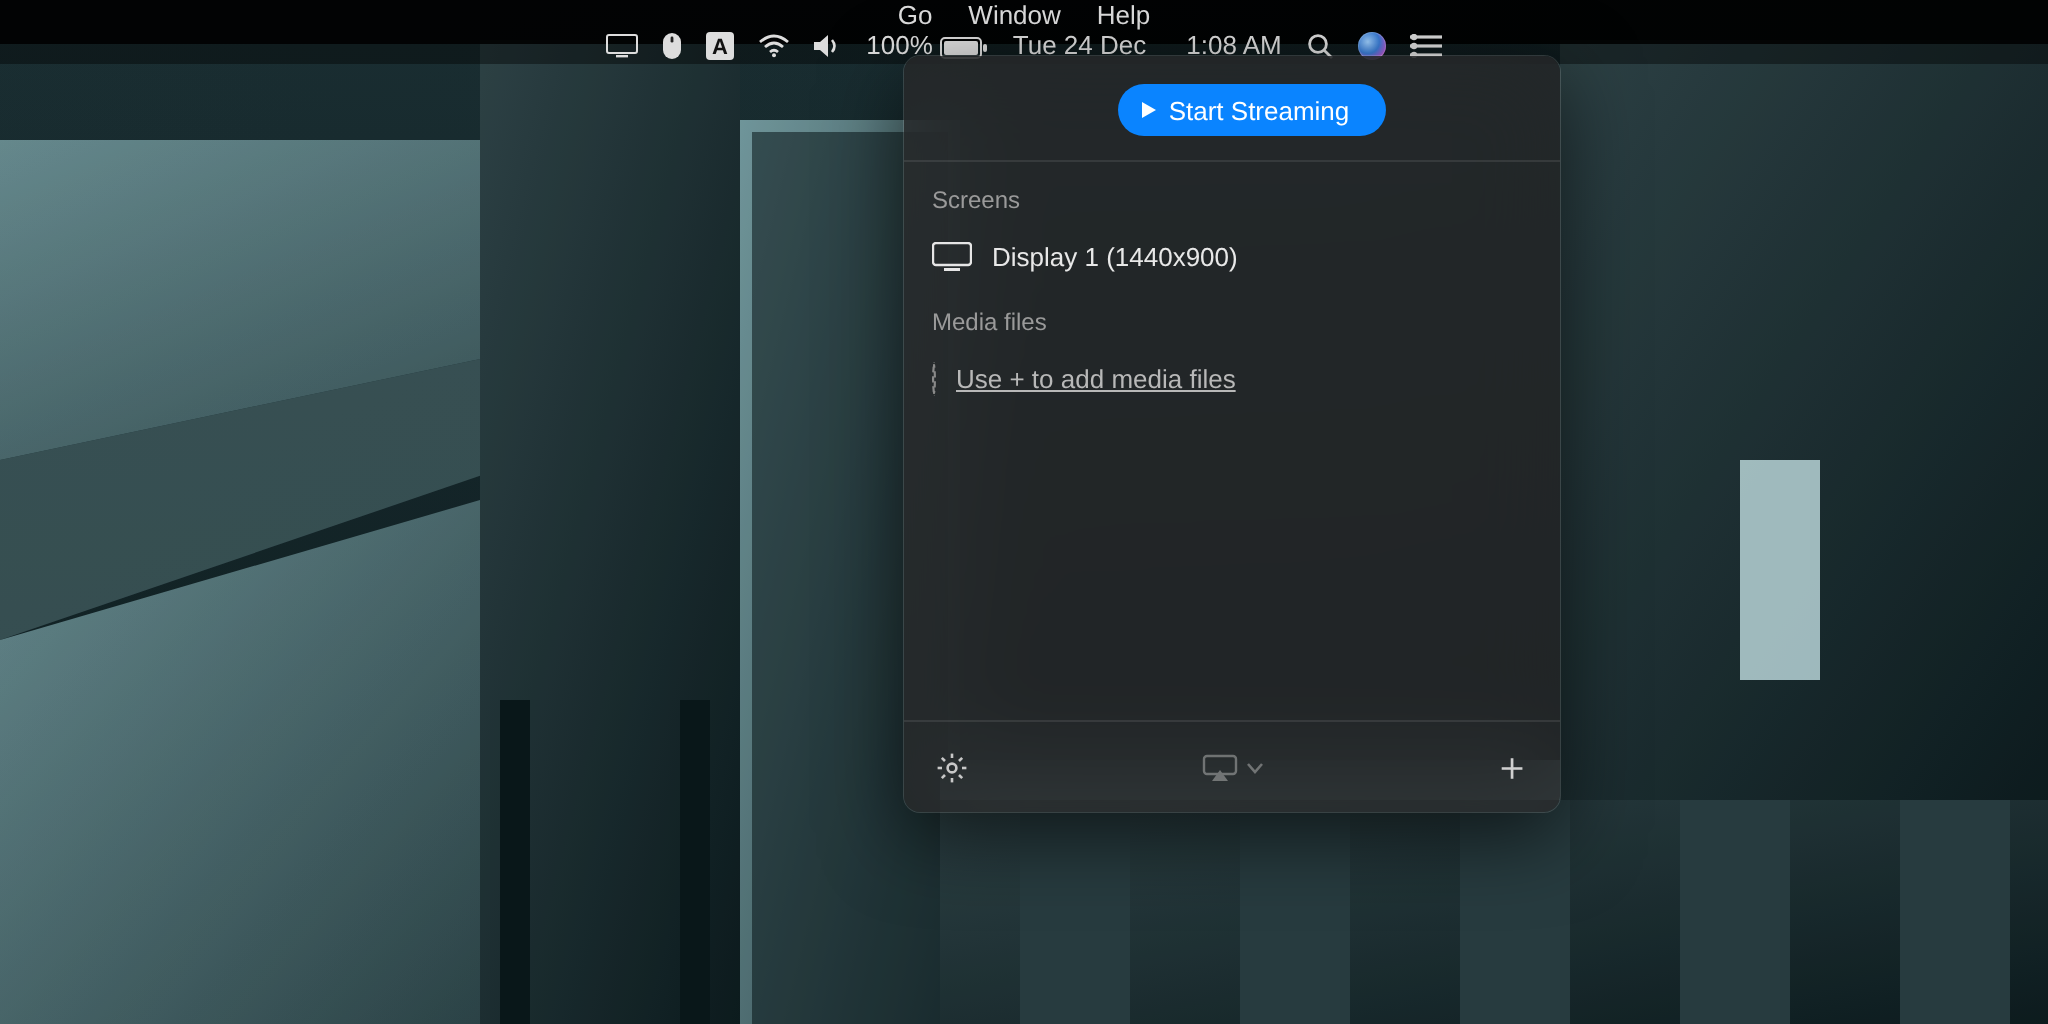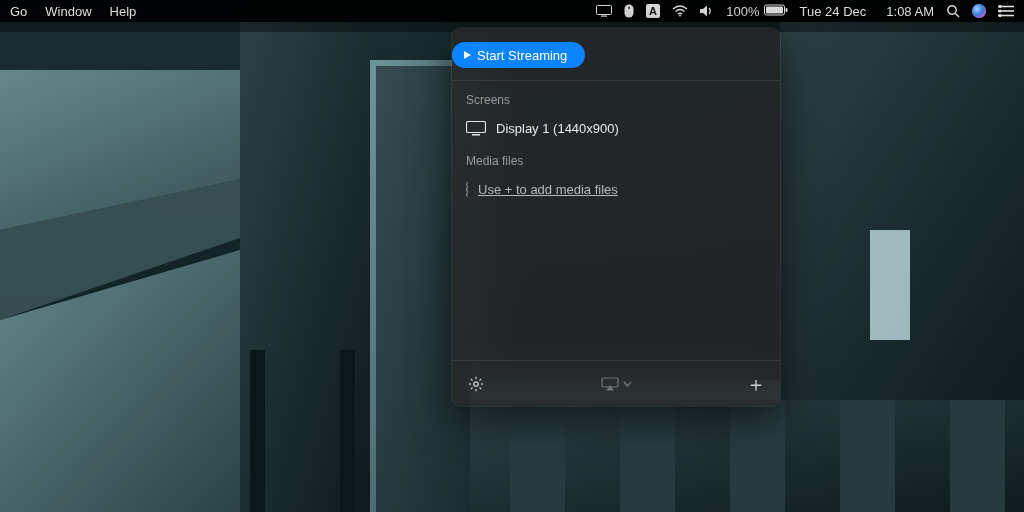"Go" .menubar { flex-direction: none -> column }
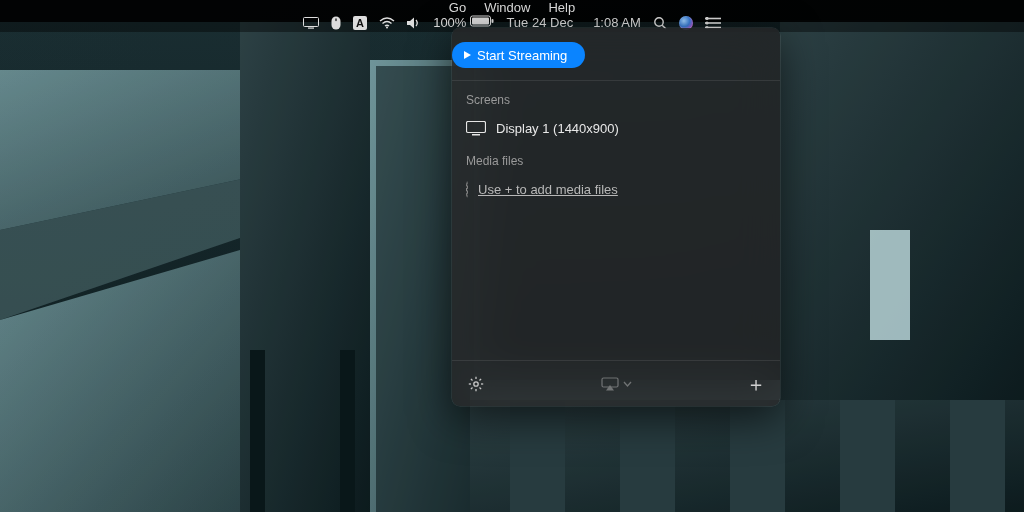"100%" .battery-group { align-items: flex-start -> flex-end }
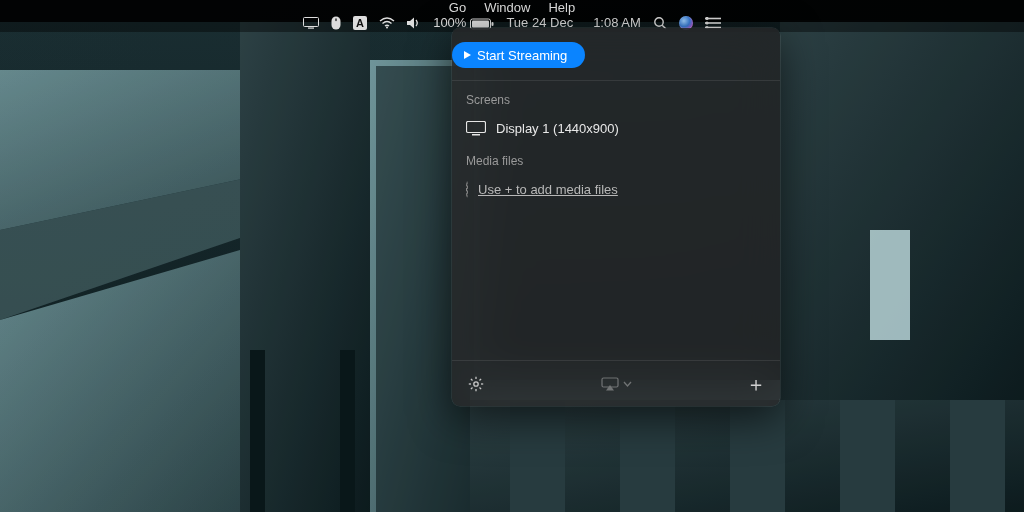"Start Streaming" .panel .header-area { justify-content: flex-start -> center; margin-left: none -> 20px }
